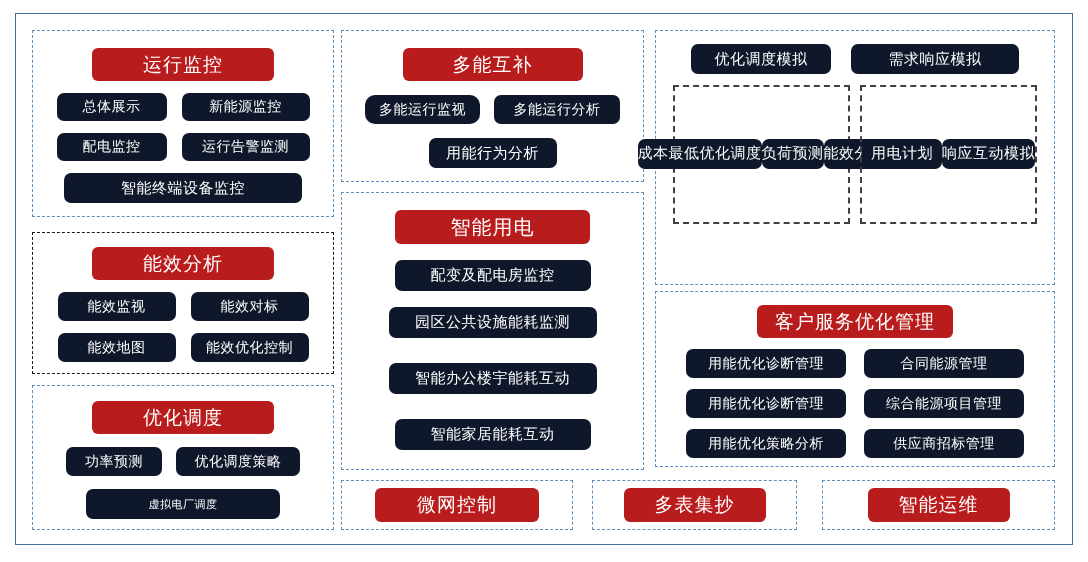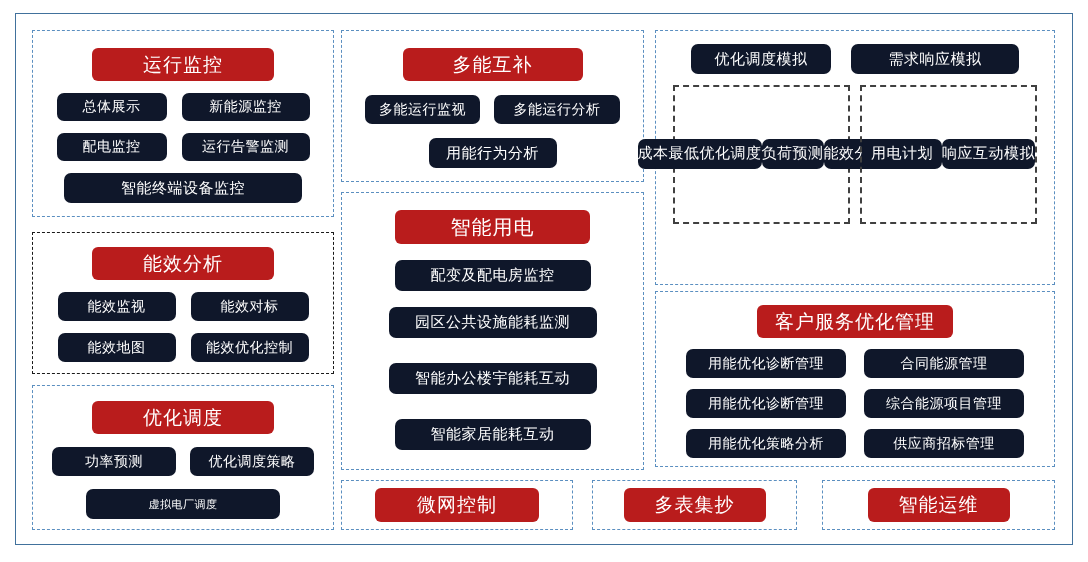"多能运行监视" #p-dnhb .w1 { border-radius: none -> 10px }
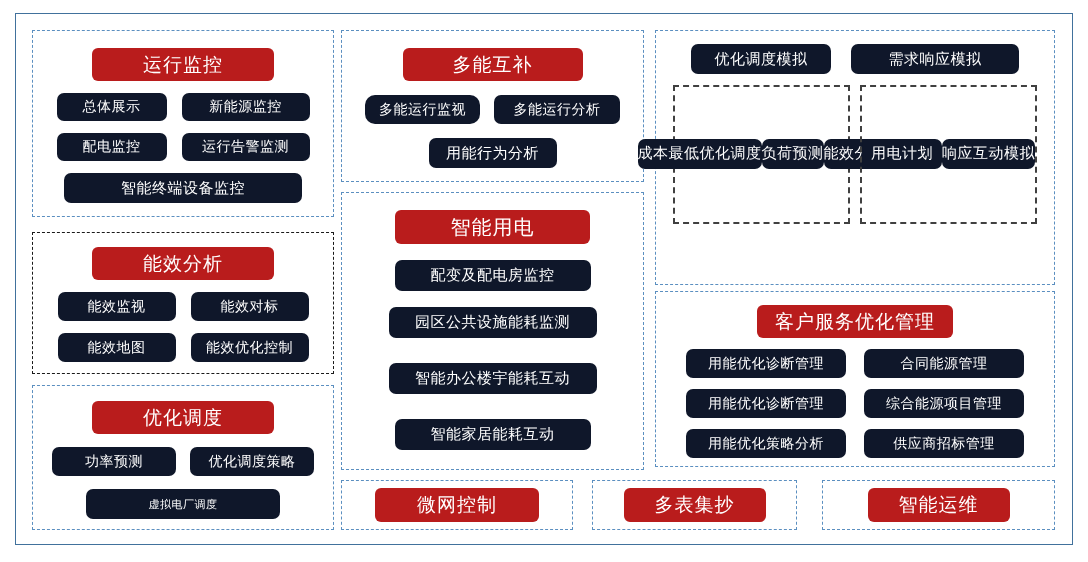"功率预测" #p-yhdd .w1 { width: 124px -> 96px }
